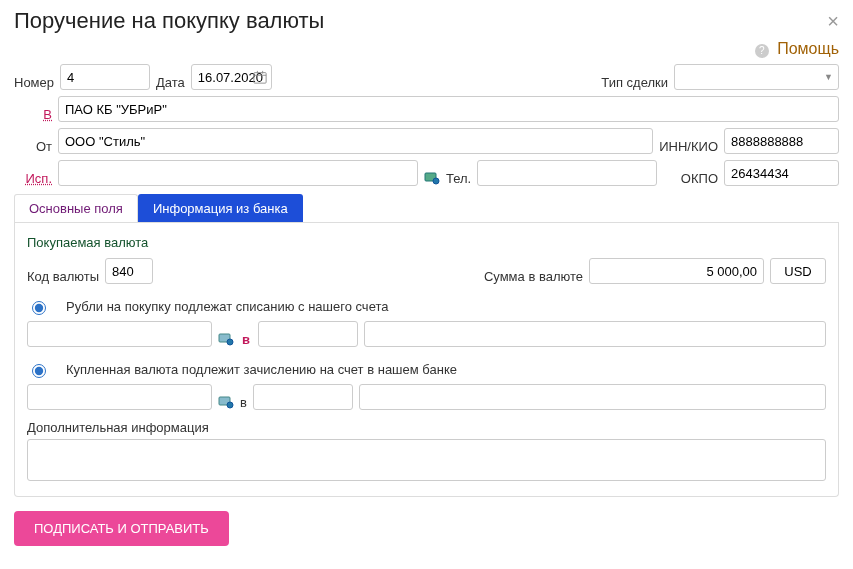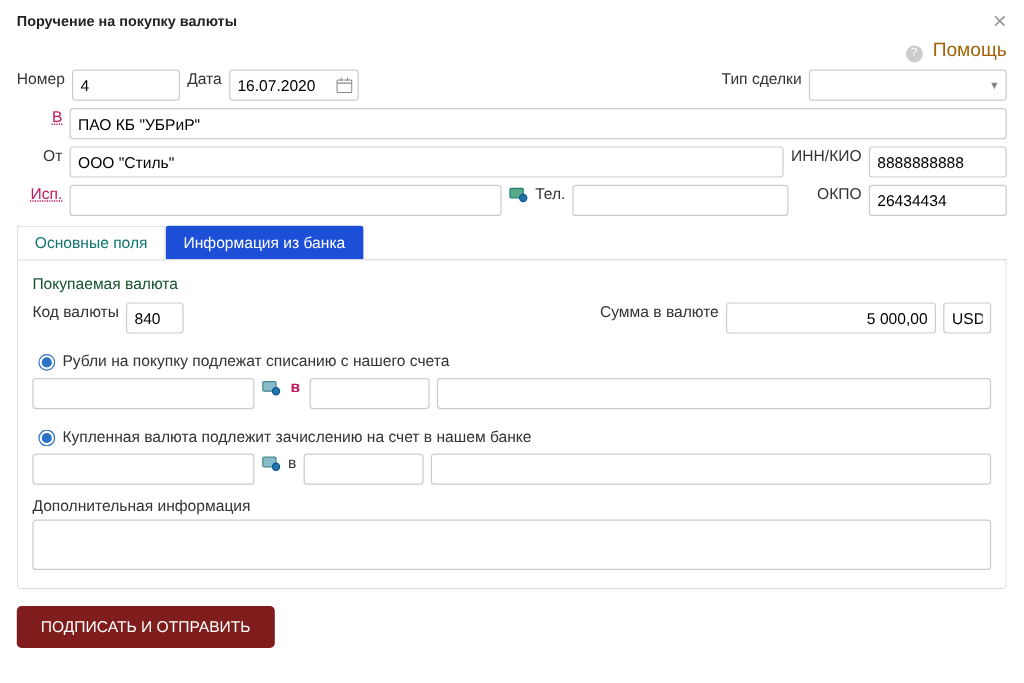"Поручение на покупку валюты" .dialog-title { font-size: 12px -> 22px; font-weight: bold -> normal }
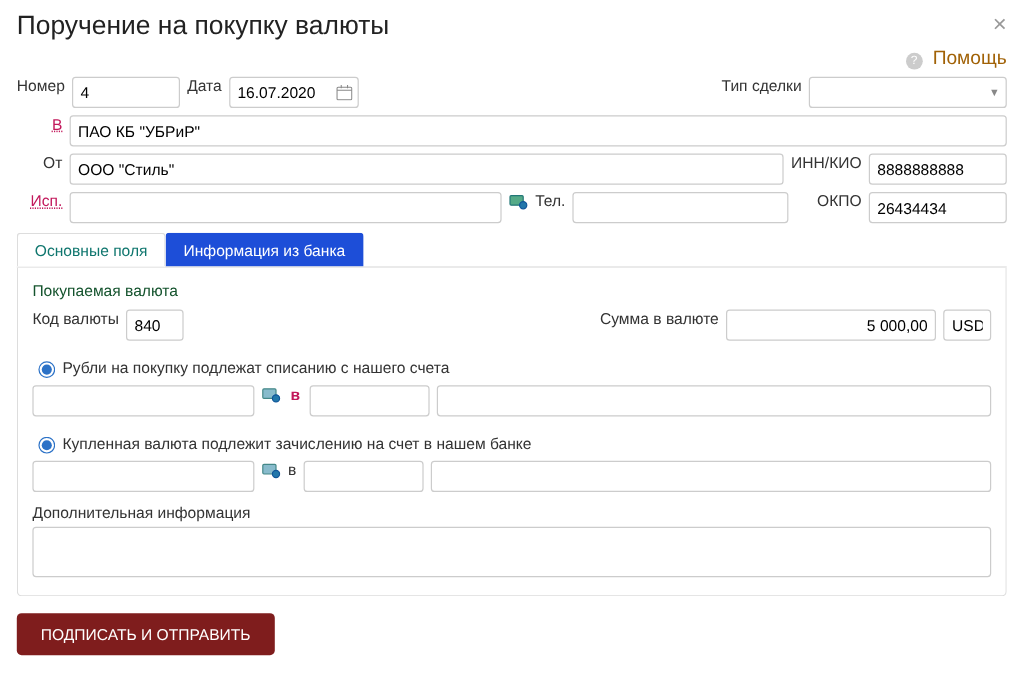"Номер" .row { align-items: flex-start -> flex-end }
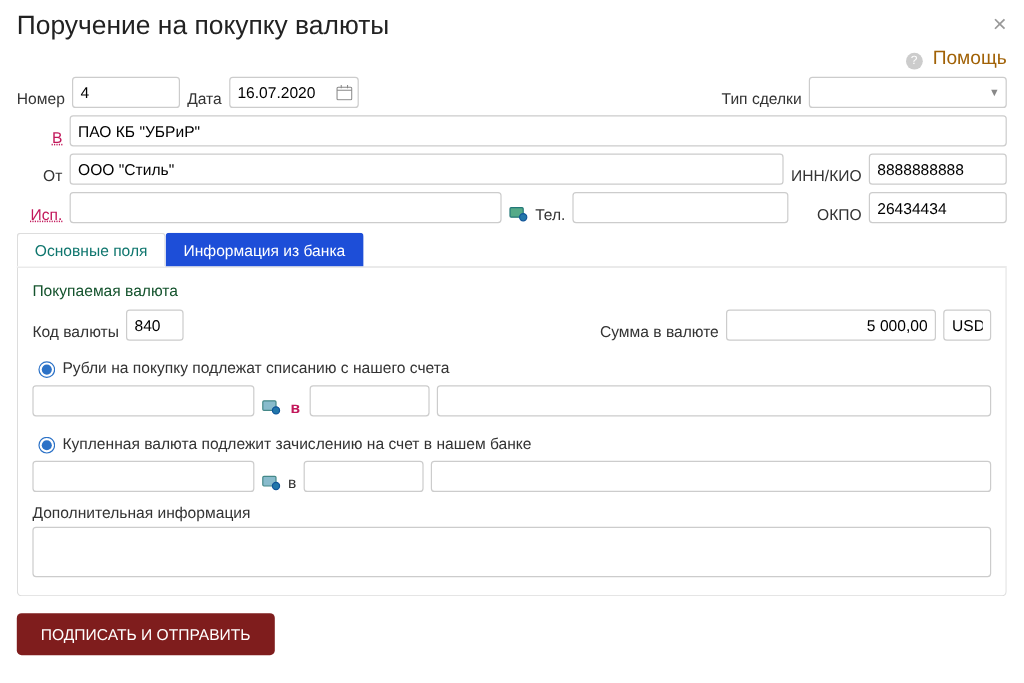"16.07.2020" .field-date { width: 108px -> 81px }
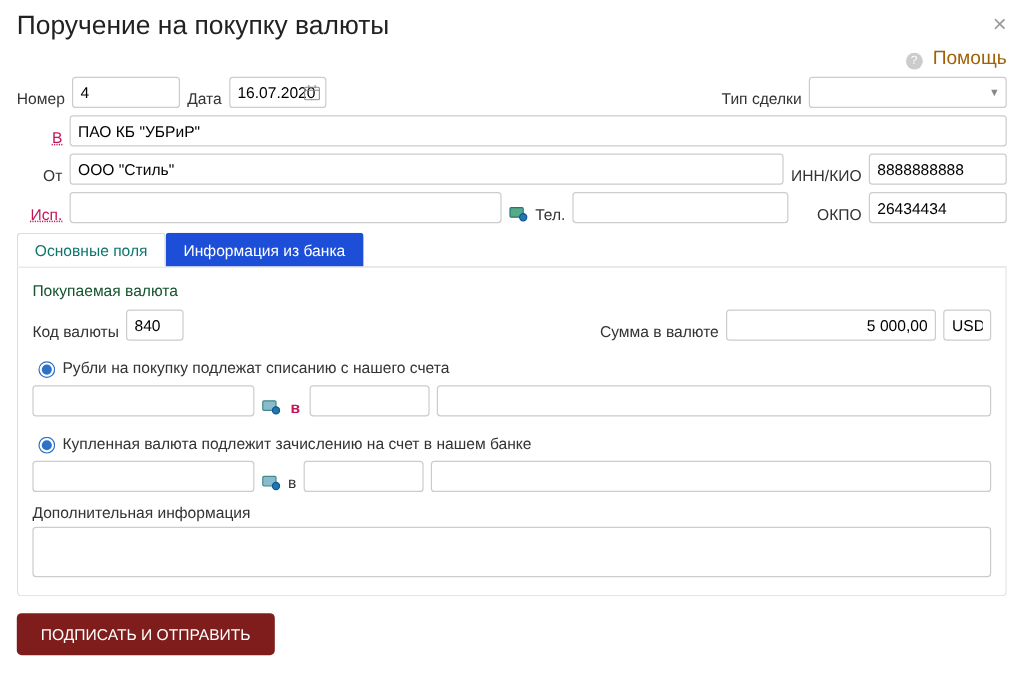"Основные поля" .tab.active-light { color: #0f766e -> #701a75 }
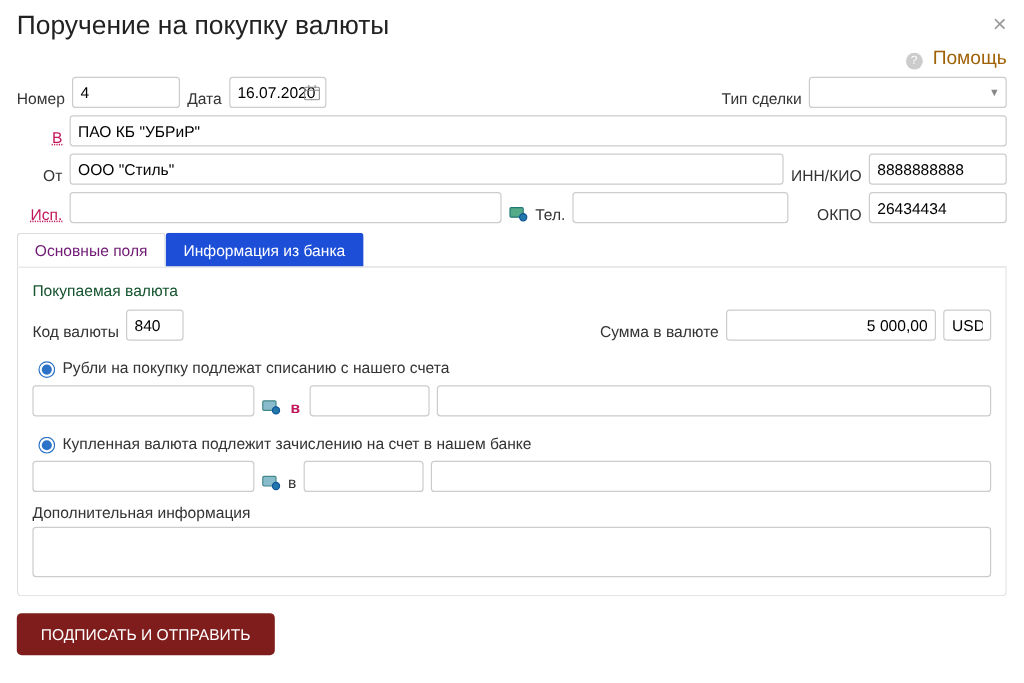"USD" input.field { width: 40px -> 56px }
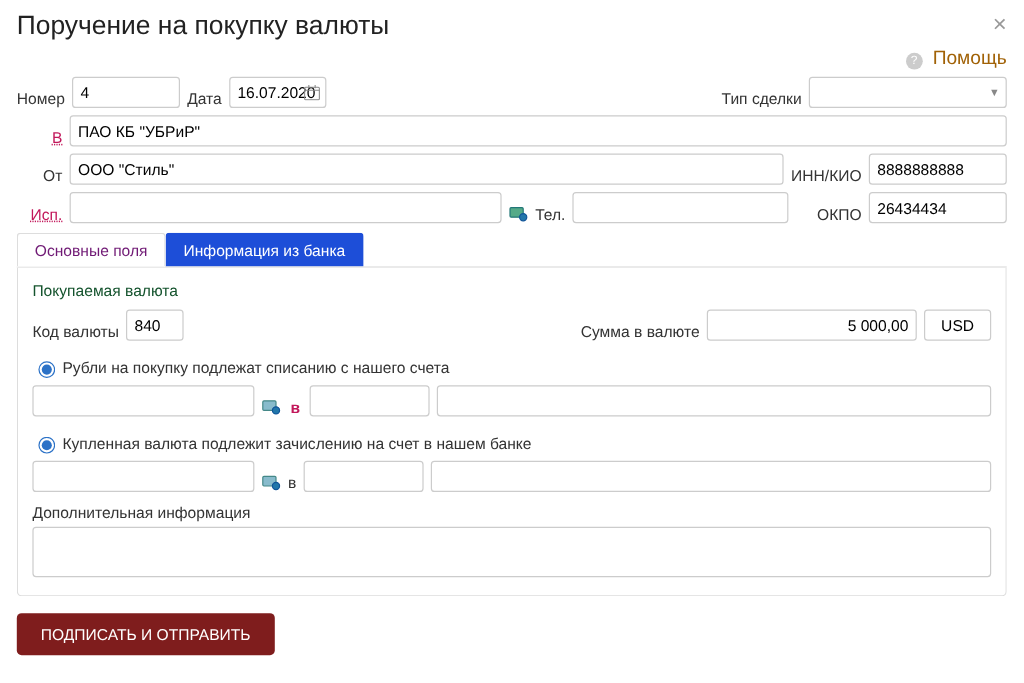"Рубли на покупку подлежат списанию" .radio-row { gap: 3px -> 17px }
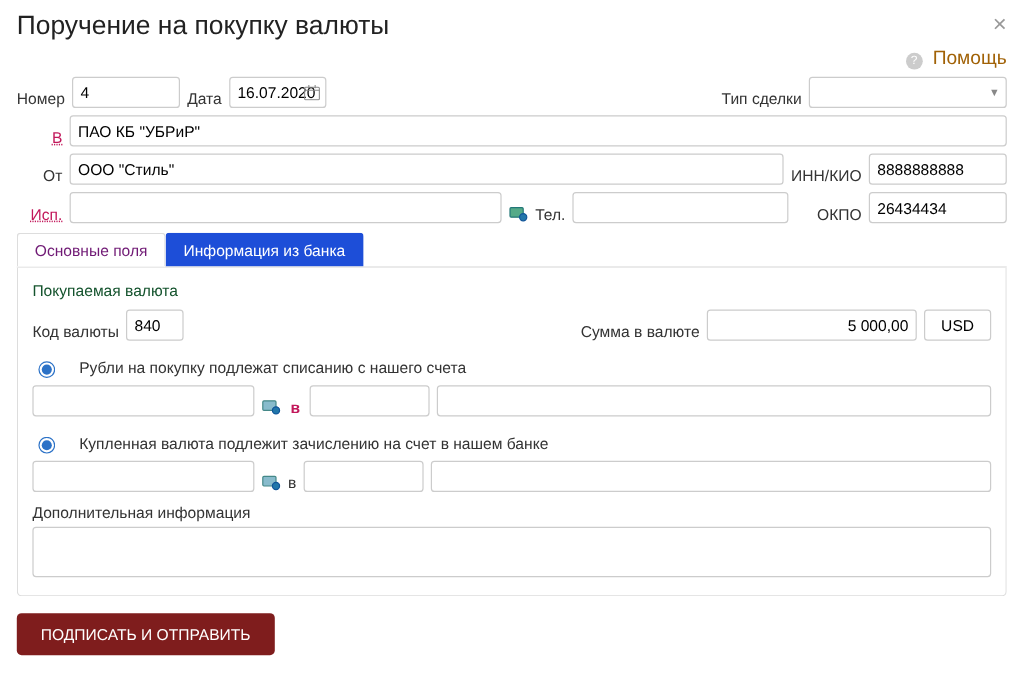"ПОДПИСАТЬ И ОТПРАВИТЬ" .btn { background: #7f1d1d -> #ec4899 }
